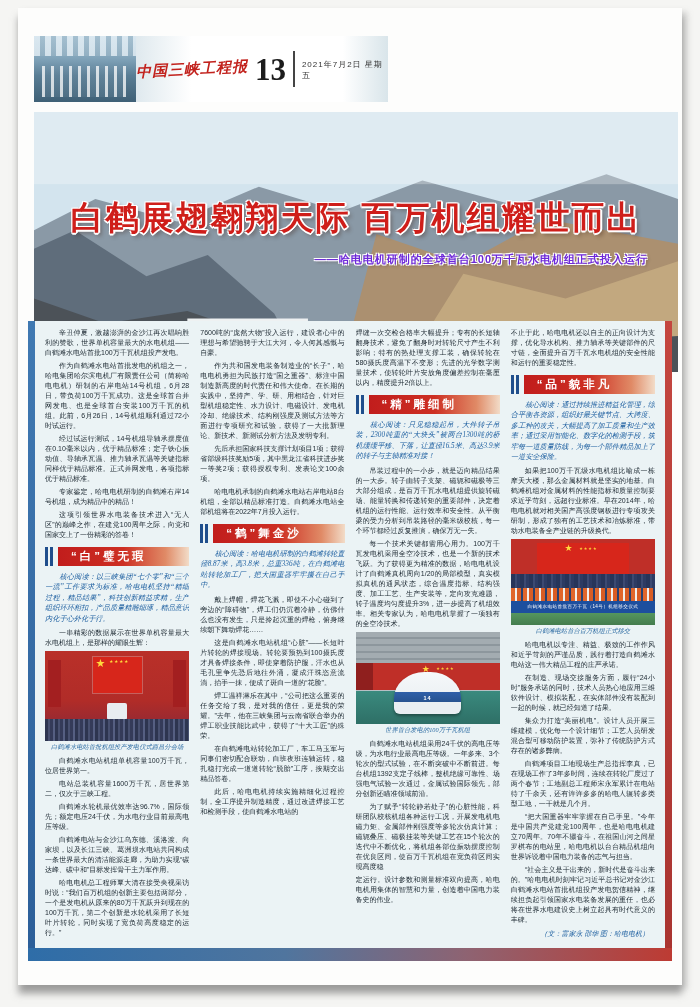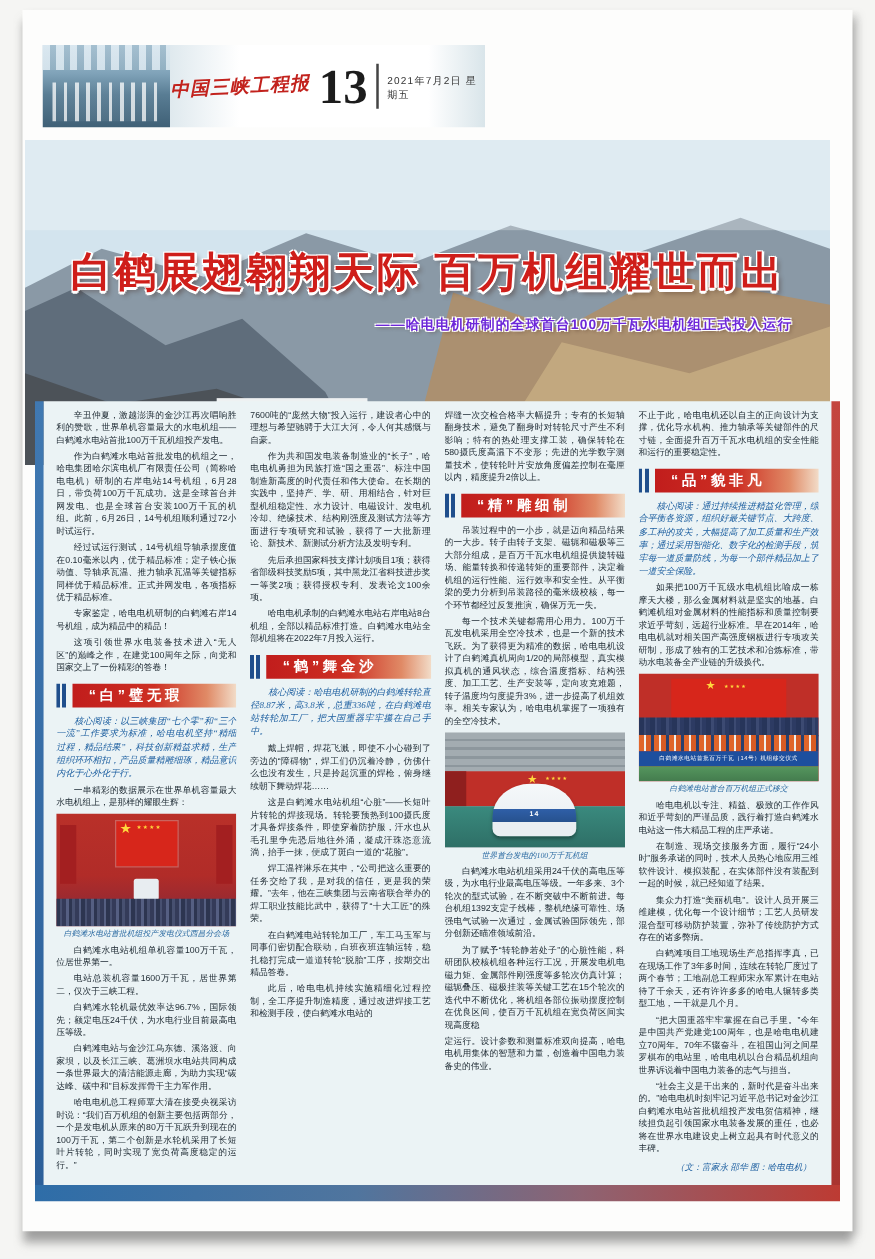"13" .page-no { font-size: 39px -> 31px }
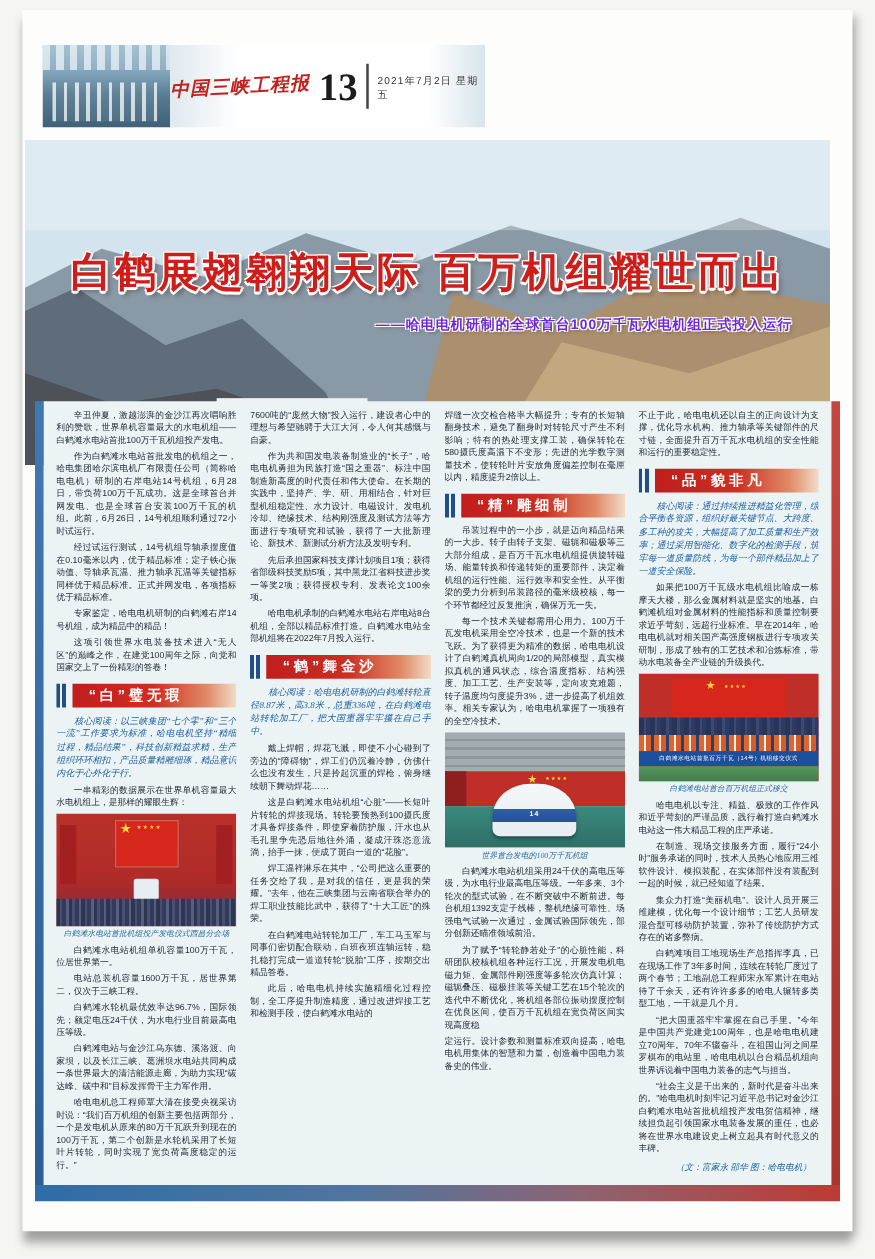"白鹤展翅翱翔天际 百万机组耀世而出" .hero { left: 2px -> 16px }
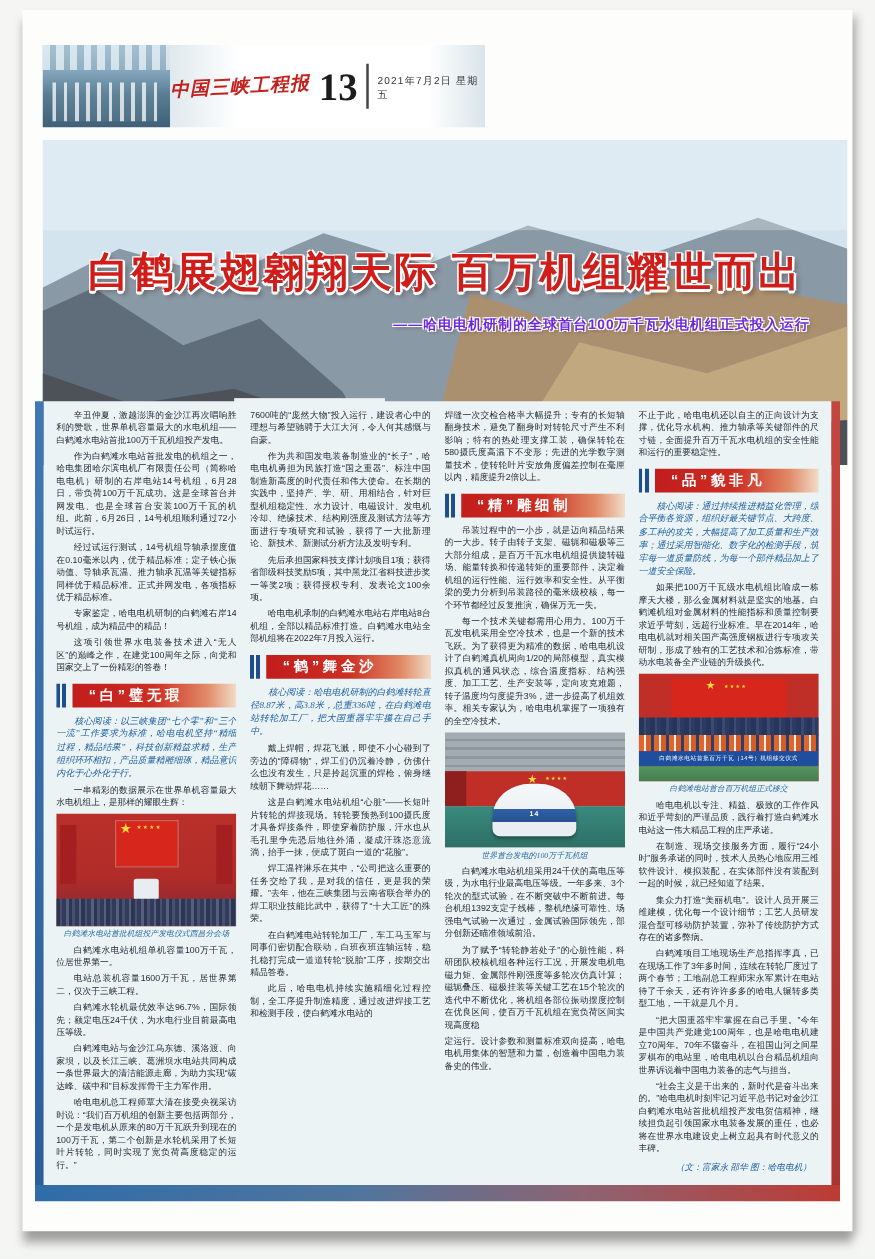"核心阅读：只见稳稳起吊，大件转子吊装，2300吨重的“大块头”被两台1300吨的" p.core { html: none -> <p>核心阅读：只见稳稳起吊，大件转子吊装，2300吨重的“大块头”被两台1300吨的桥机缓缓平移、下落，让直径16.5米、高达3.9米的转子与主轴精准对接！</p> }
